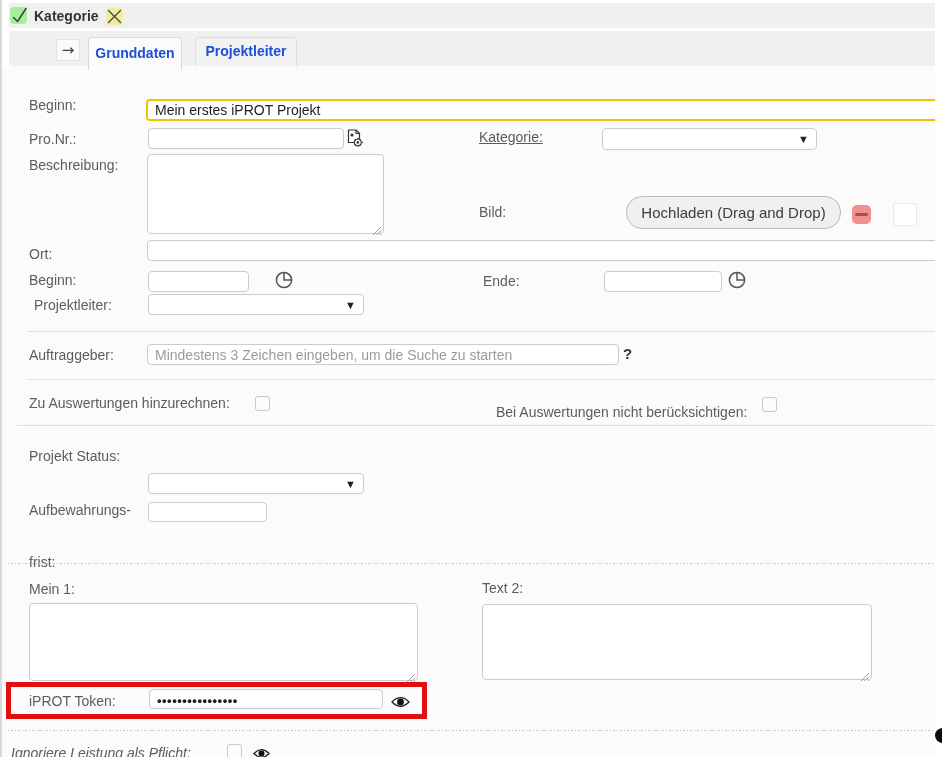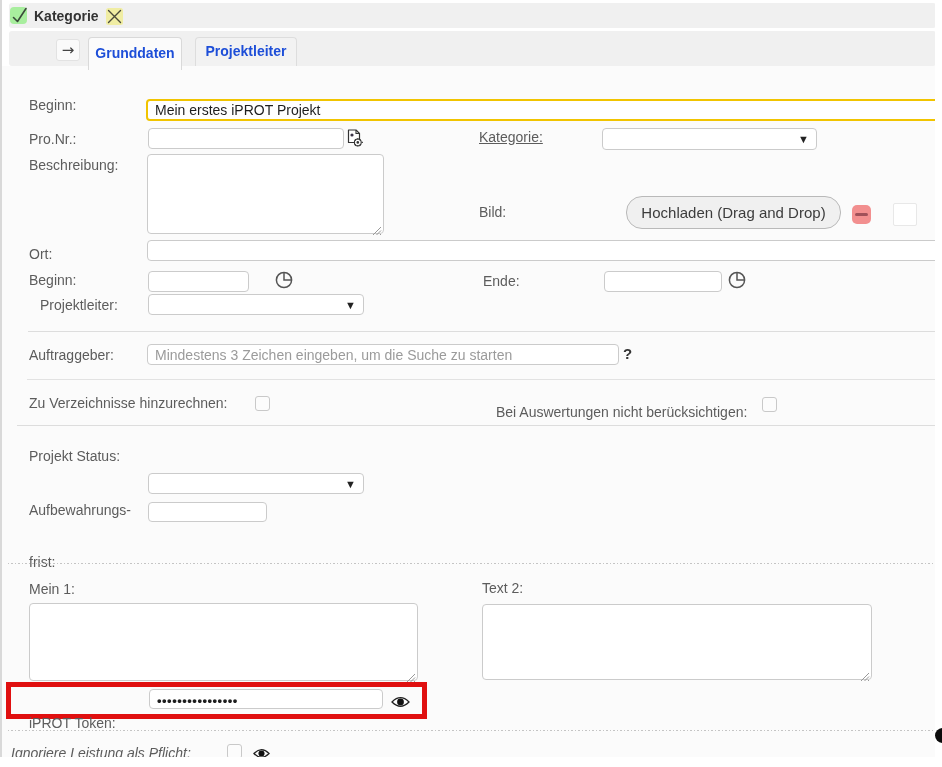"Projektleiter:" .lbl-projektleiter { left: 40px -> 34px }
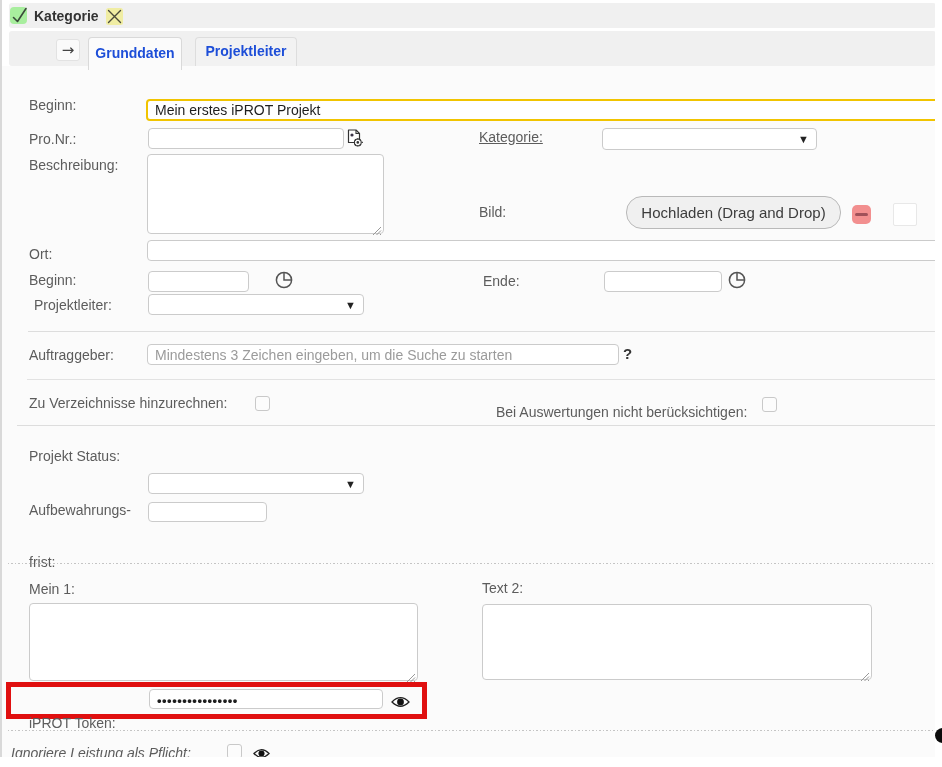"Zu Verzeichnisse hinzurechnen:" span.abs { text: Verzeichnisse -> Auswertungen }
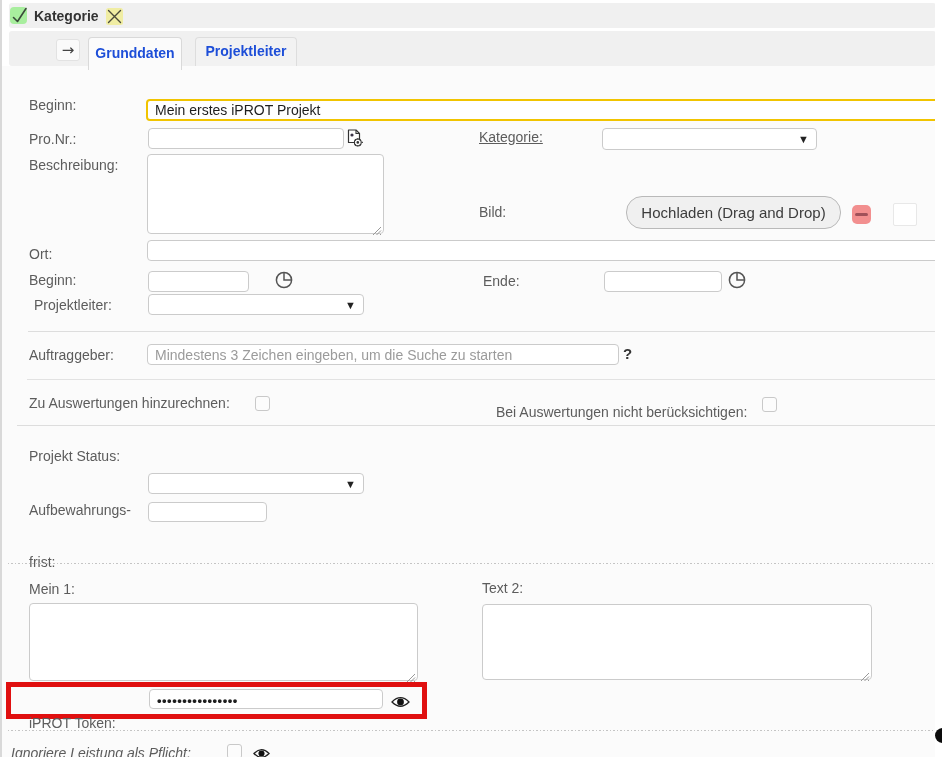"iPROT Token:" .lbl-token { top: 715px -> 693px }
